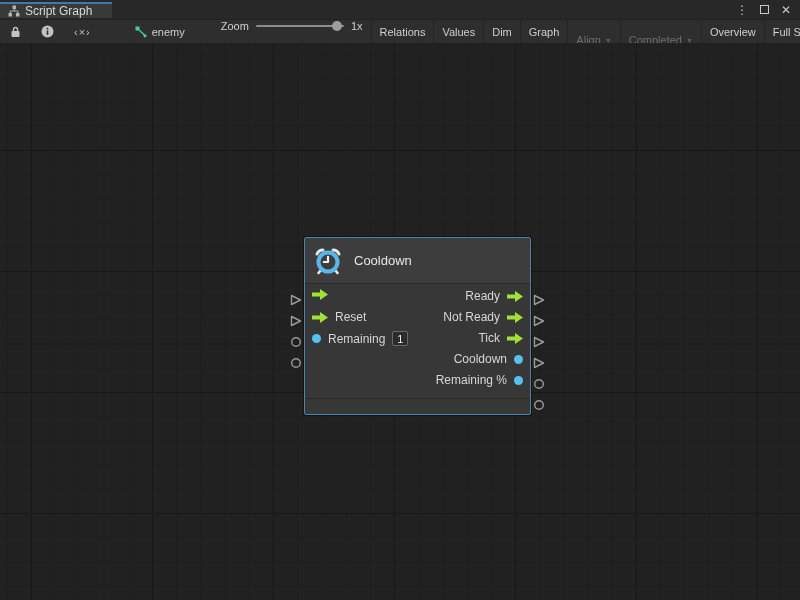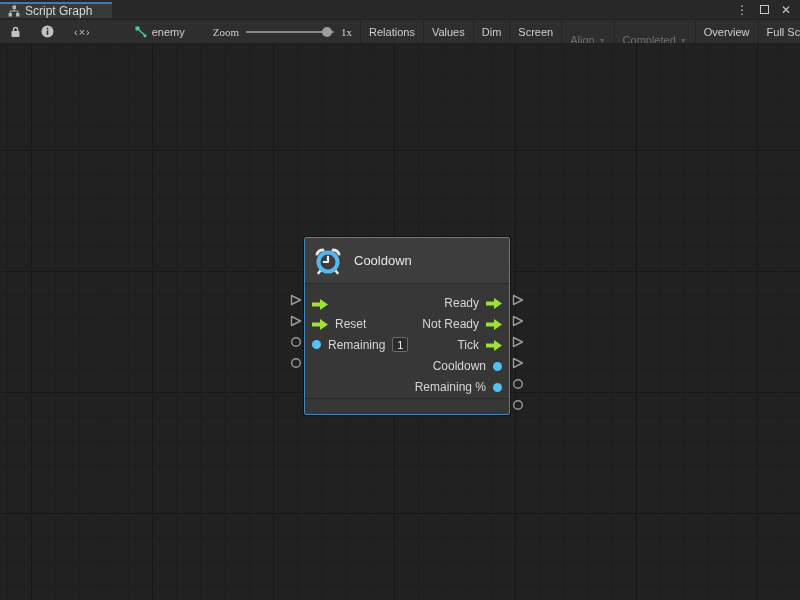"Zoom" .zoom-group { align-items: center -> flex-start; font-family: Liberation Serif, serif -> none; margin-left: 10px -> 18px }
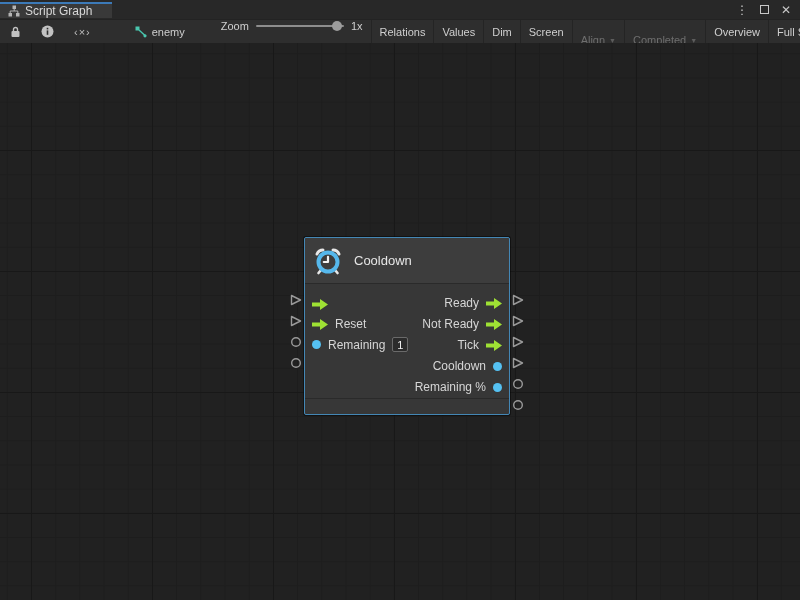"Screen" span { text: Screen -> Graph }
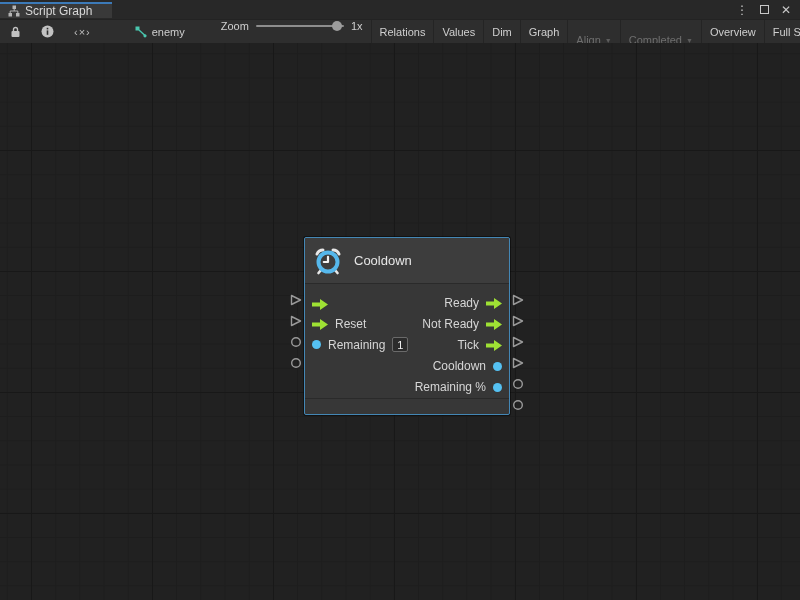"Cooldown" .unit-node { width: 206px -> 227px }
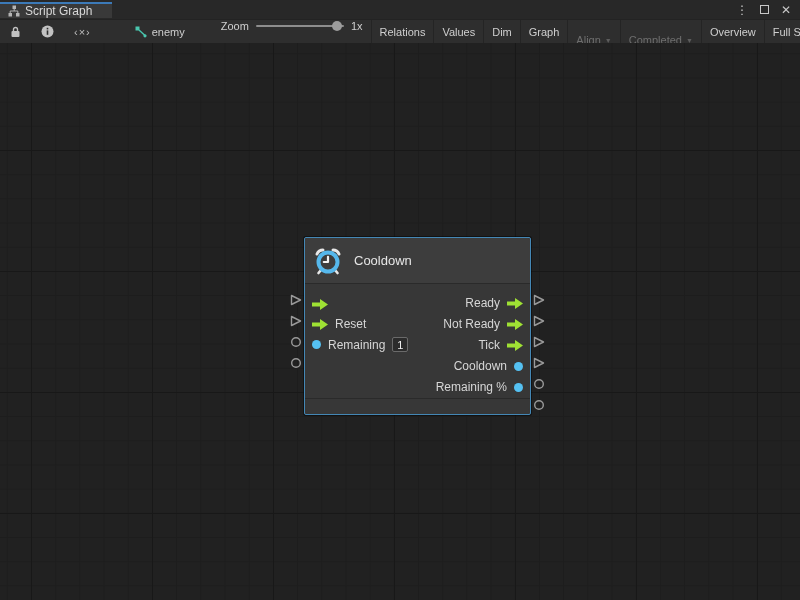"Ready" .port-row { align-items: flex-end -> flex-start }
